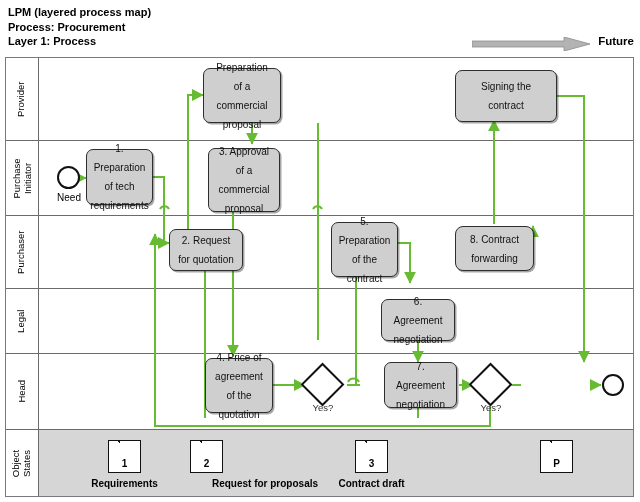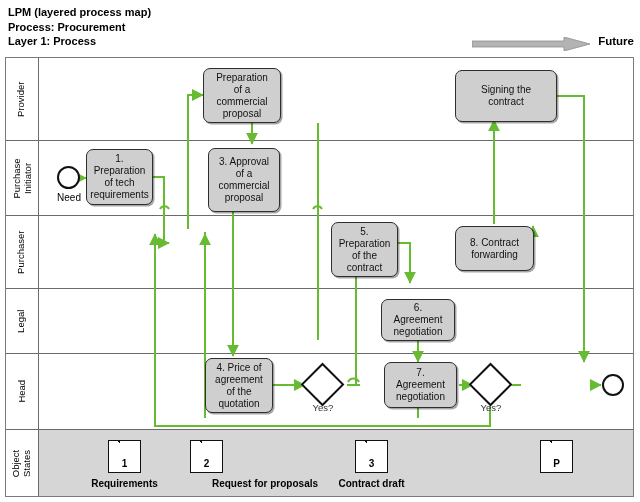"Preparation" .node { line-height: 12px -> 19px }
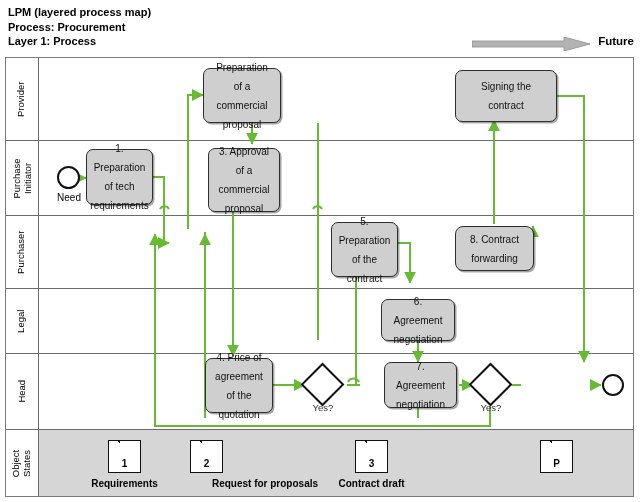"2. Request" div.node { html: none -> <div>2. Request<br>for quotation</div> }
